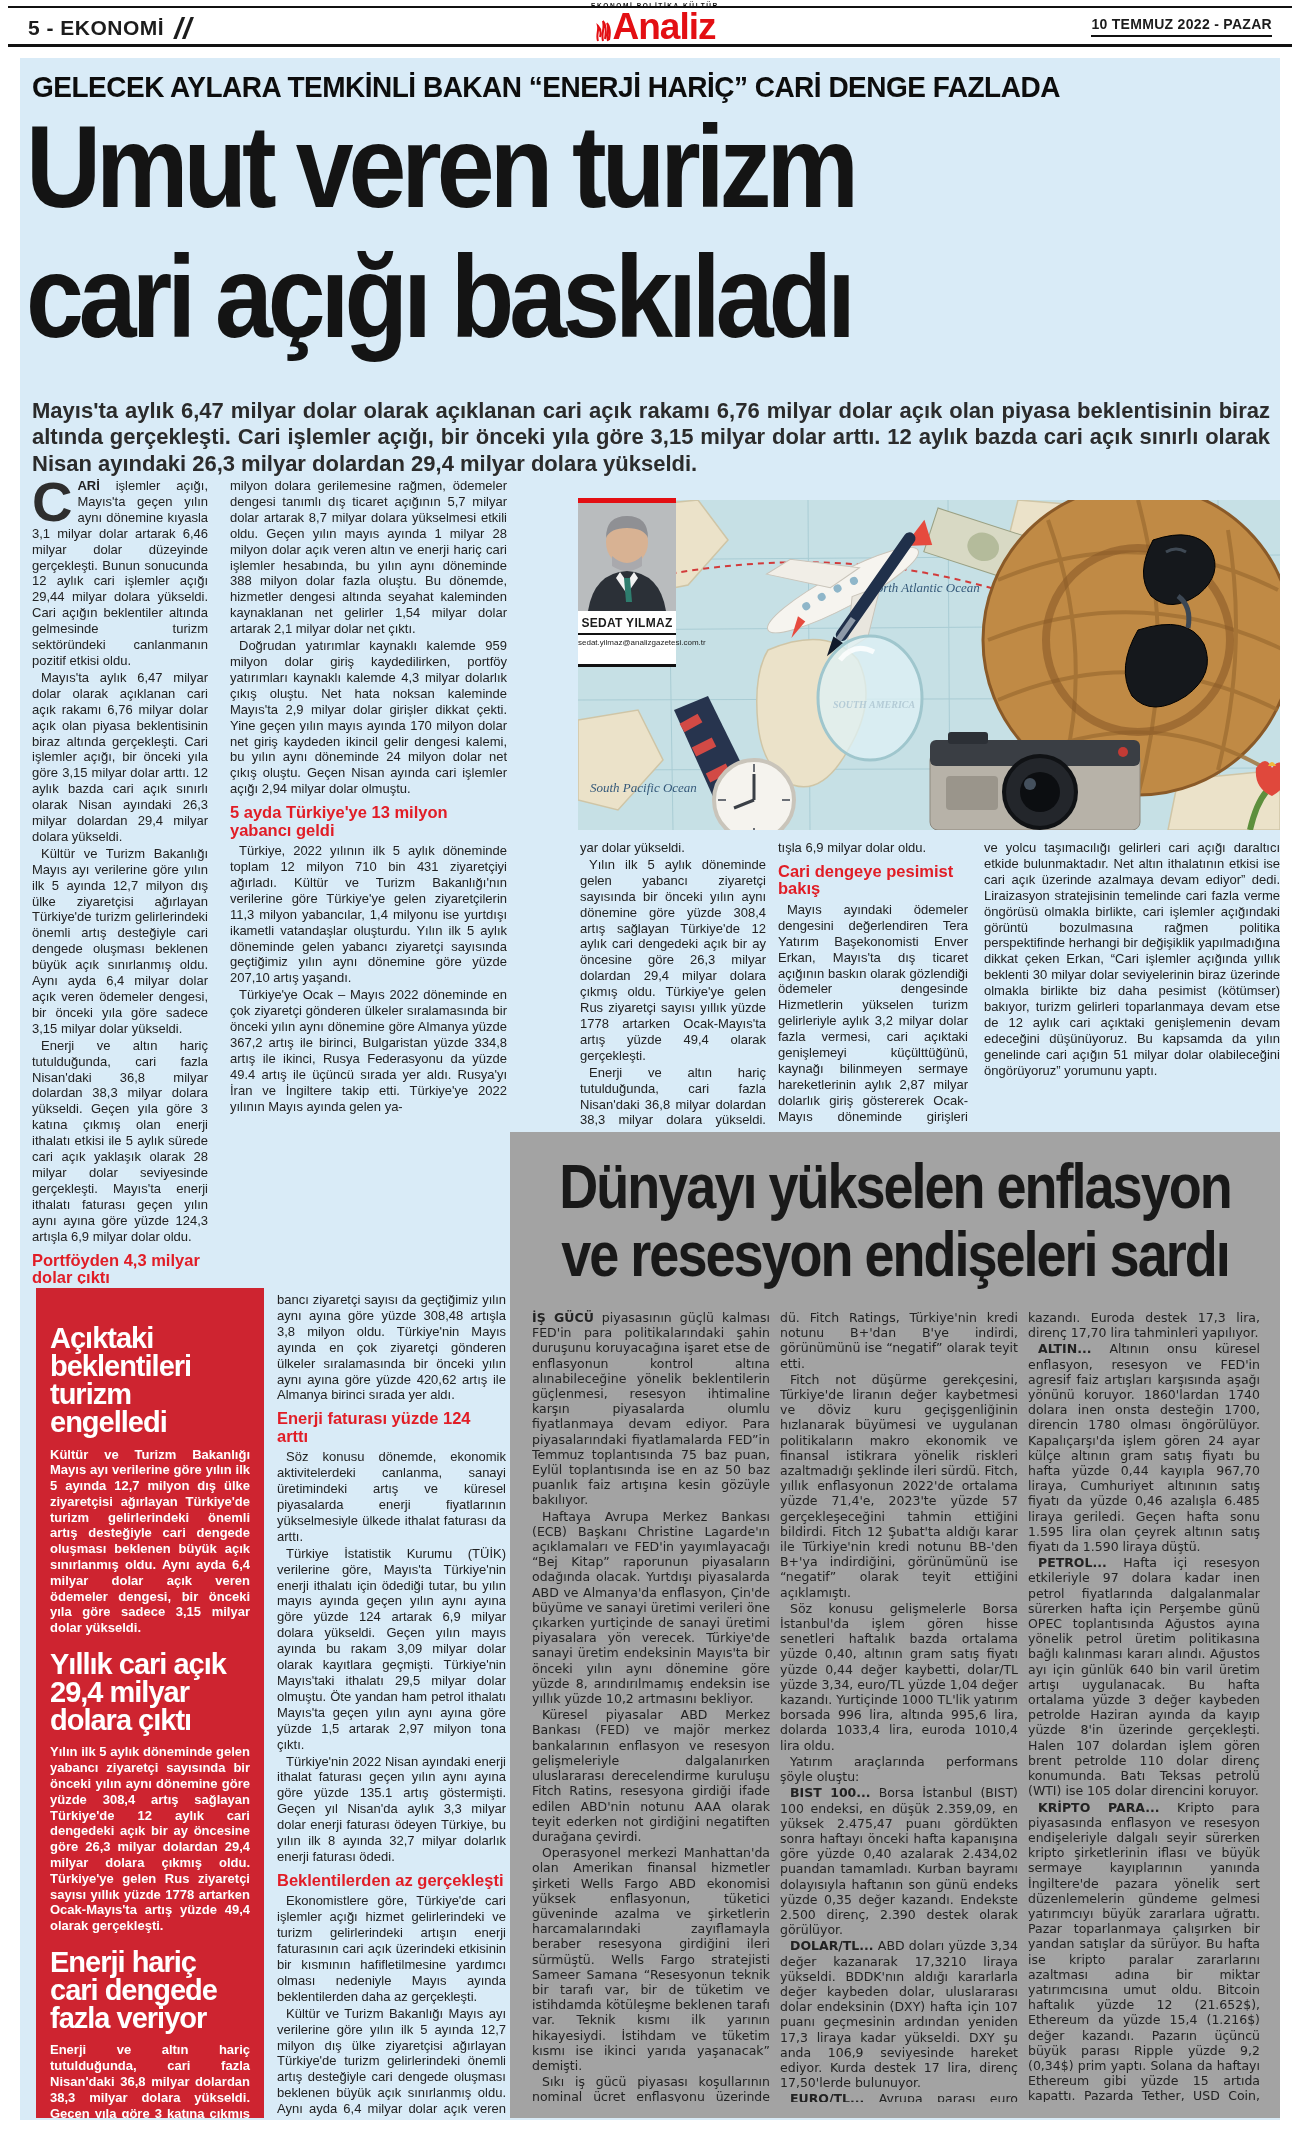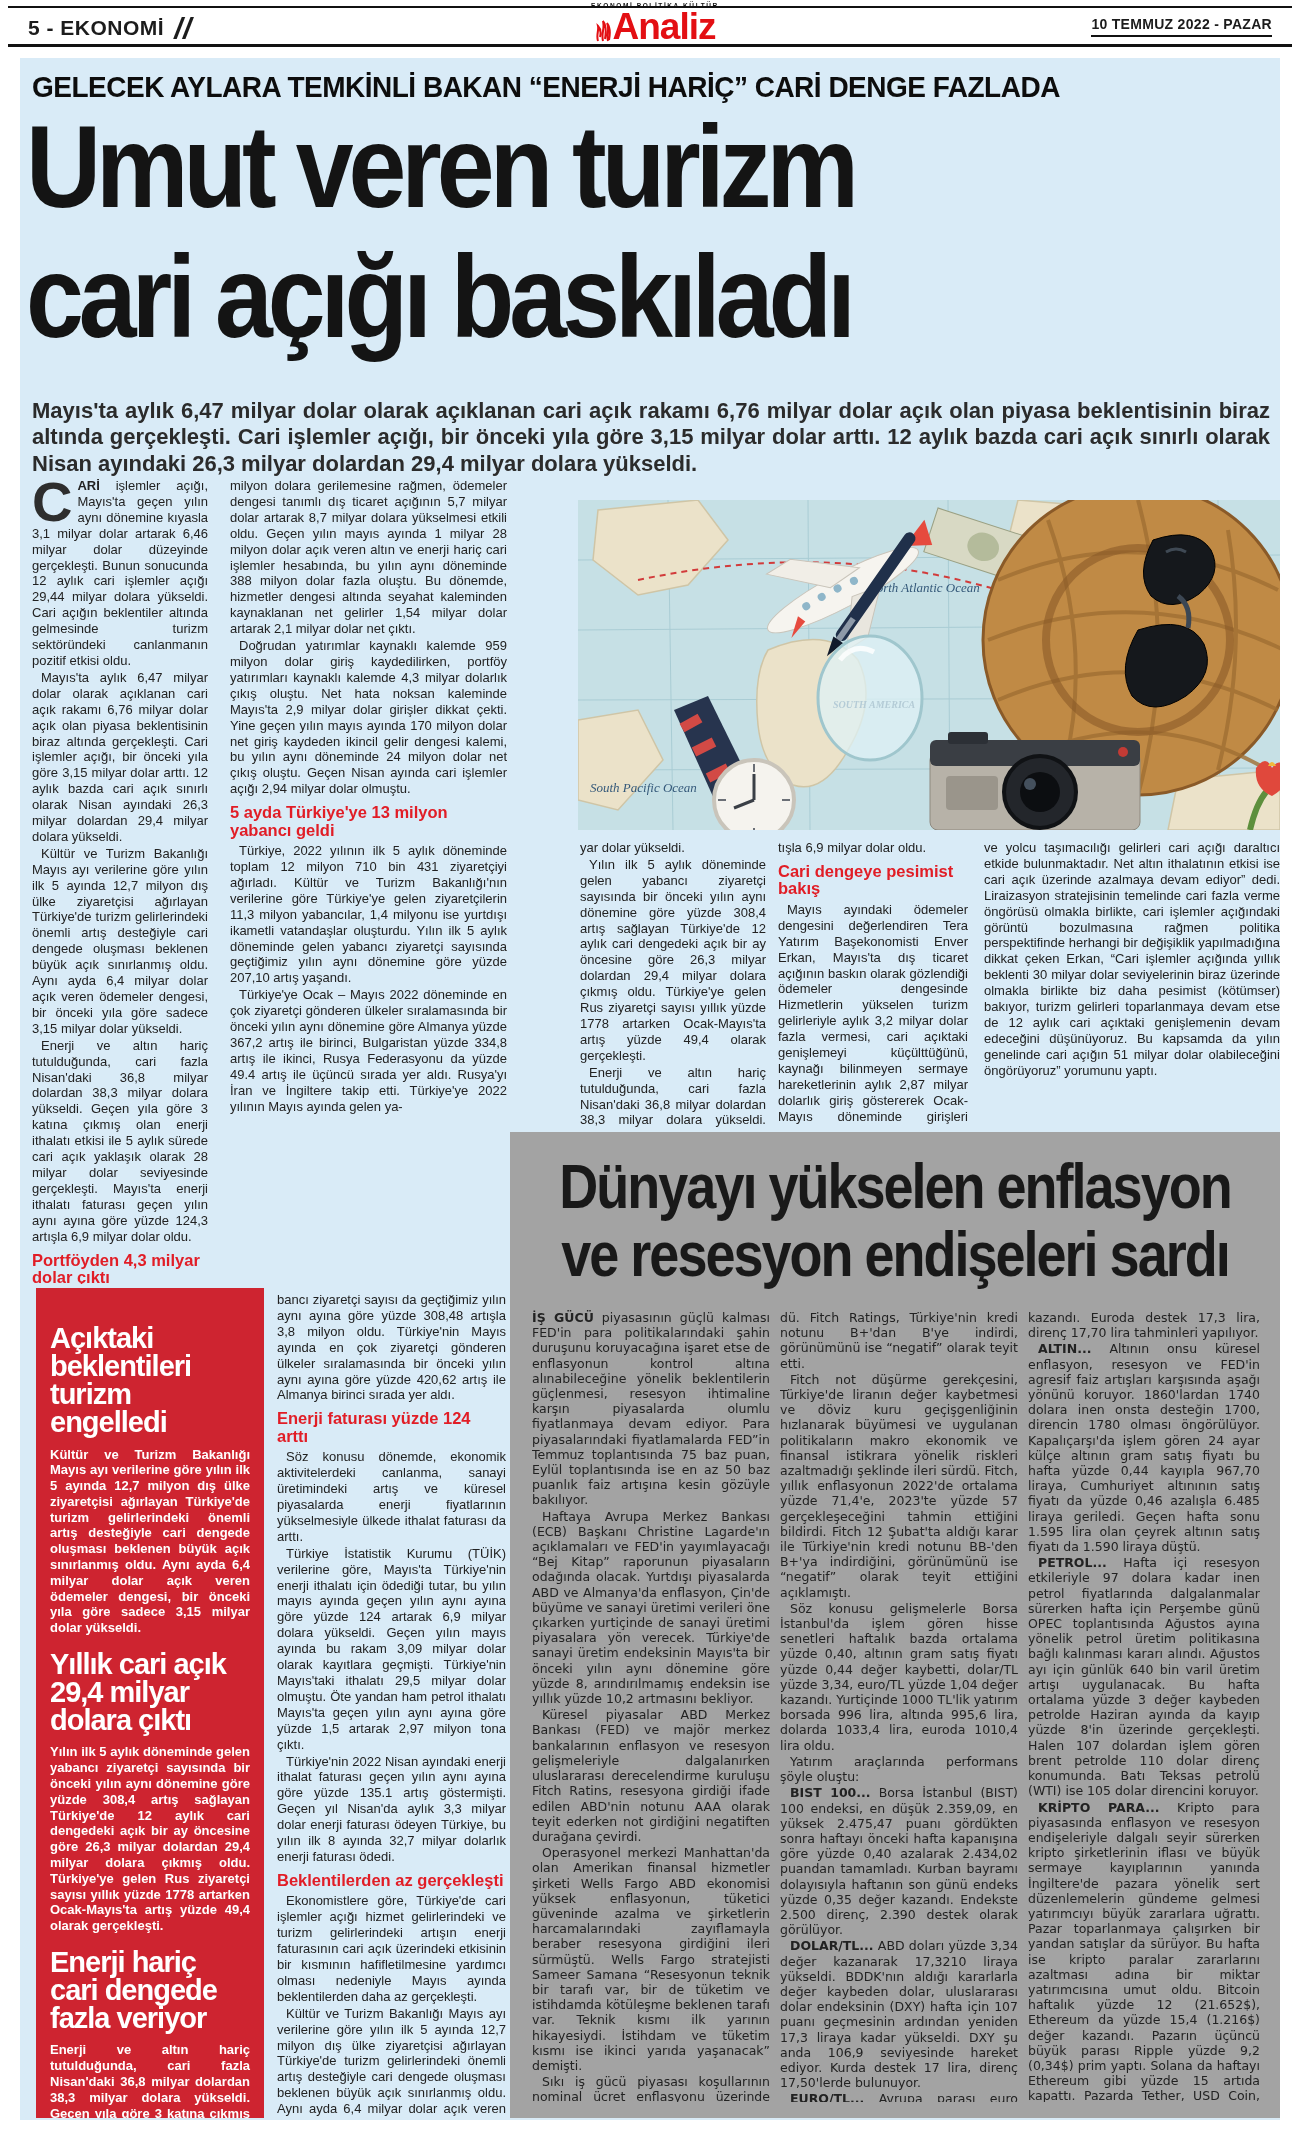"SEDAT YILMAZ" div.abs { html: none -> <div> <div></div> <svg> <rect></rect> <rect></rect> <ellipse></ellipse> <path></path> <path></path> <path></path> <path></path> <path></path> </svg> <div>SEDAT YILMAZ</div> <div>sedat.yilmaz@analizgazetesi.com.tr</div> </div> }
